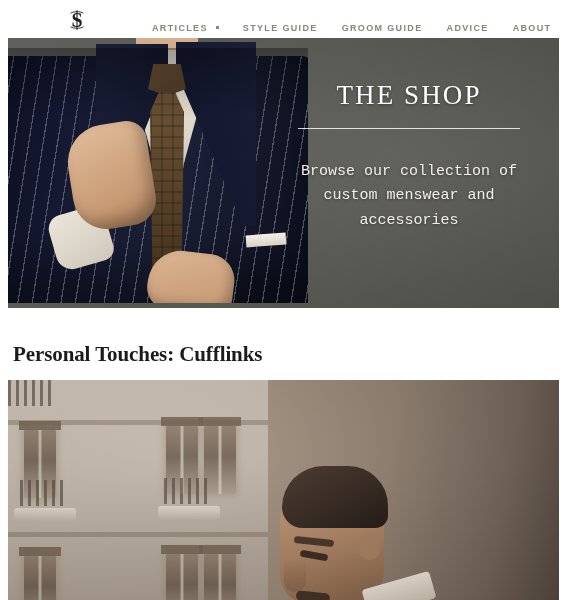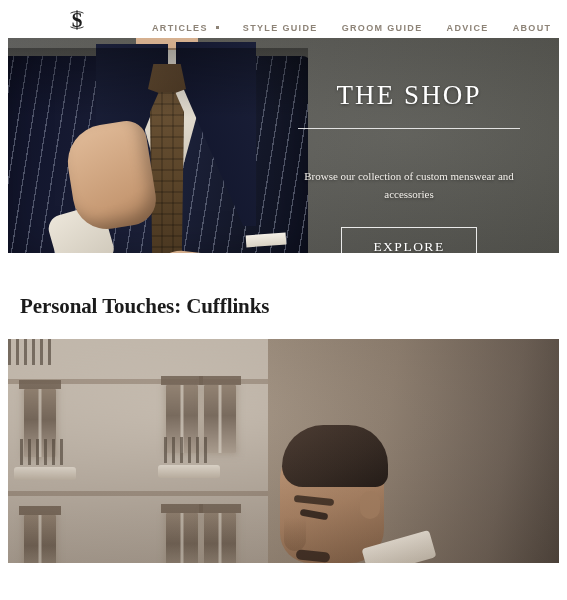"THE SHOP" .hero-wrap { height: 215px -> 270px }
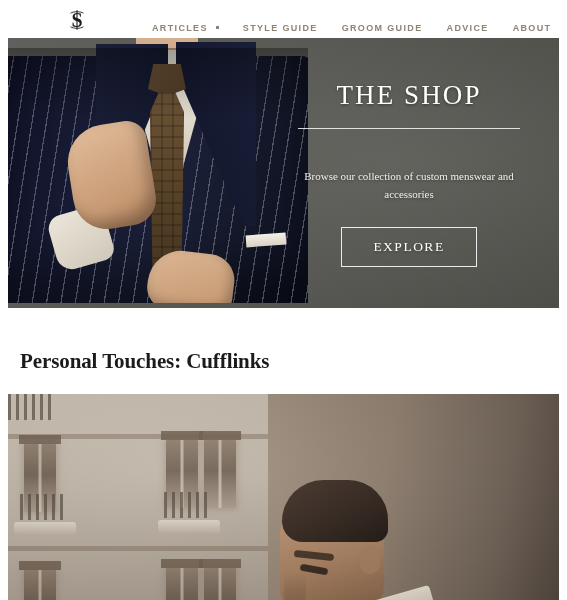"Browse our collection of custom" .hero-sub { font-family: Liberation Serif, serif -> Liberation Mono, monospace; font-size: 11px -> 15px; margin: 39px 0 0 0 -> 31px 0 0 0 }
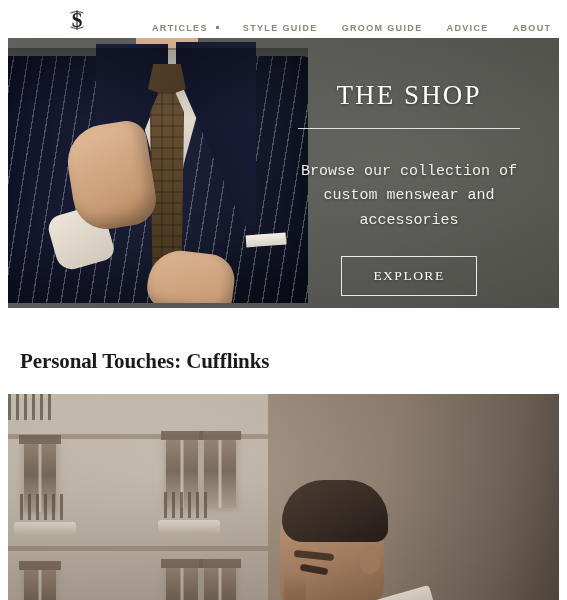"EXPLORE" button.hero-cta { html: <button>EXPLORE</button> -> none }
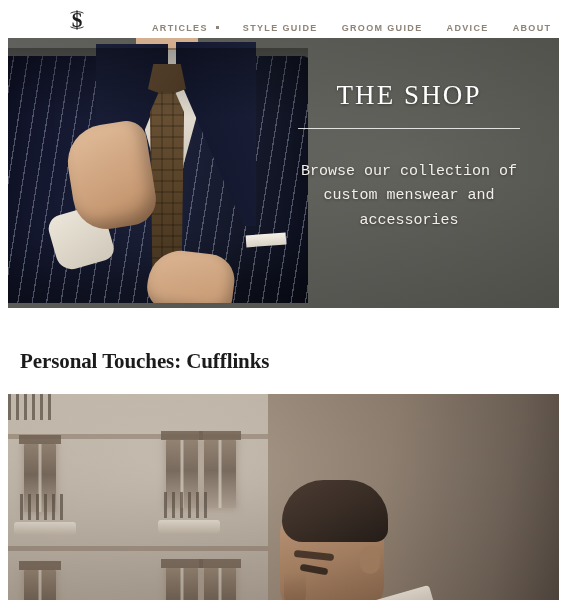"Personal Touches: Cufflinks" .article-heading { margin: 12px -> 5px }
